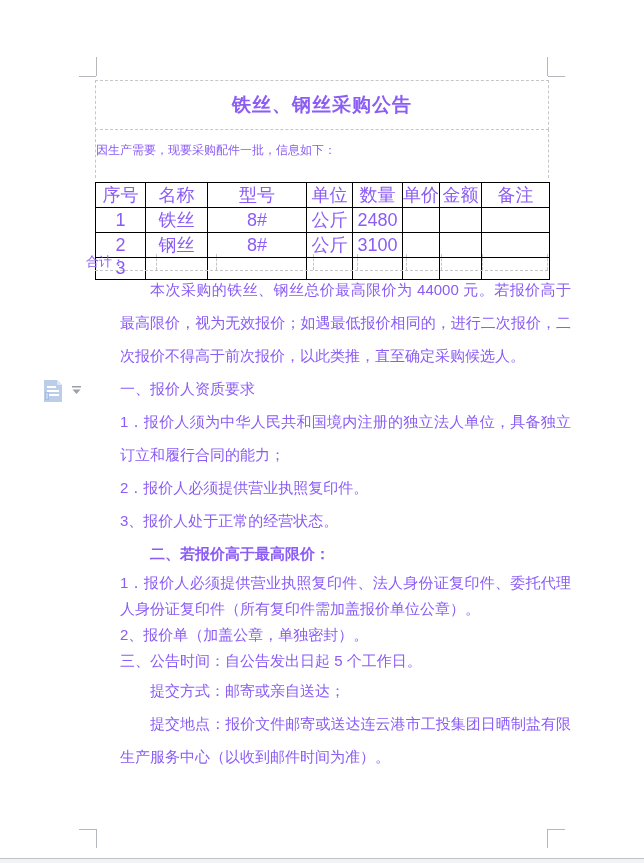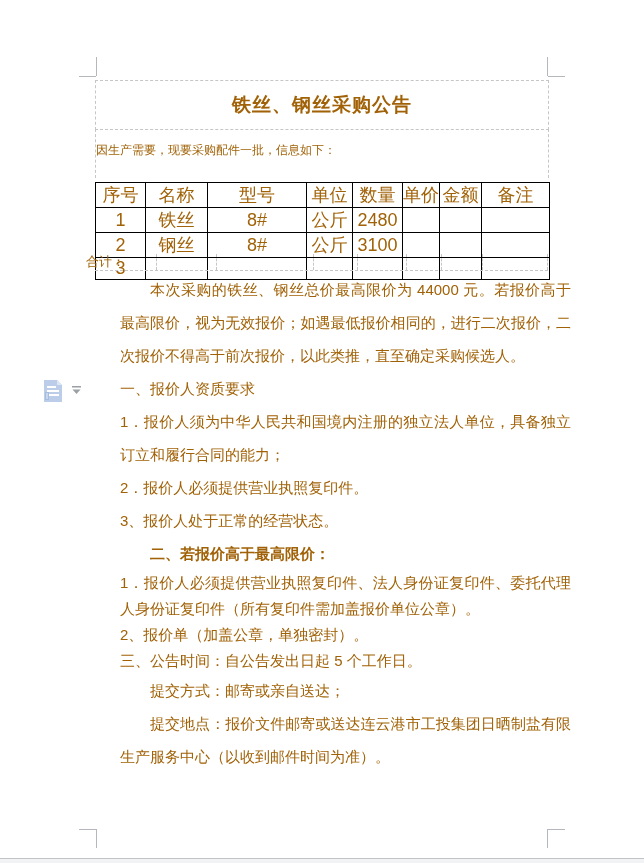"铁丝、钢丝采购公告" .page { color: #a16207 -> #8b5cf6 }
